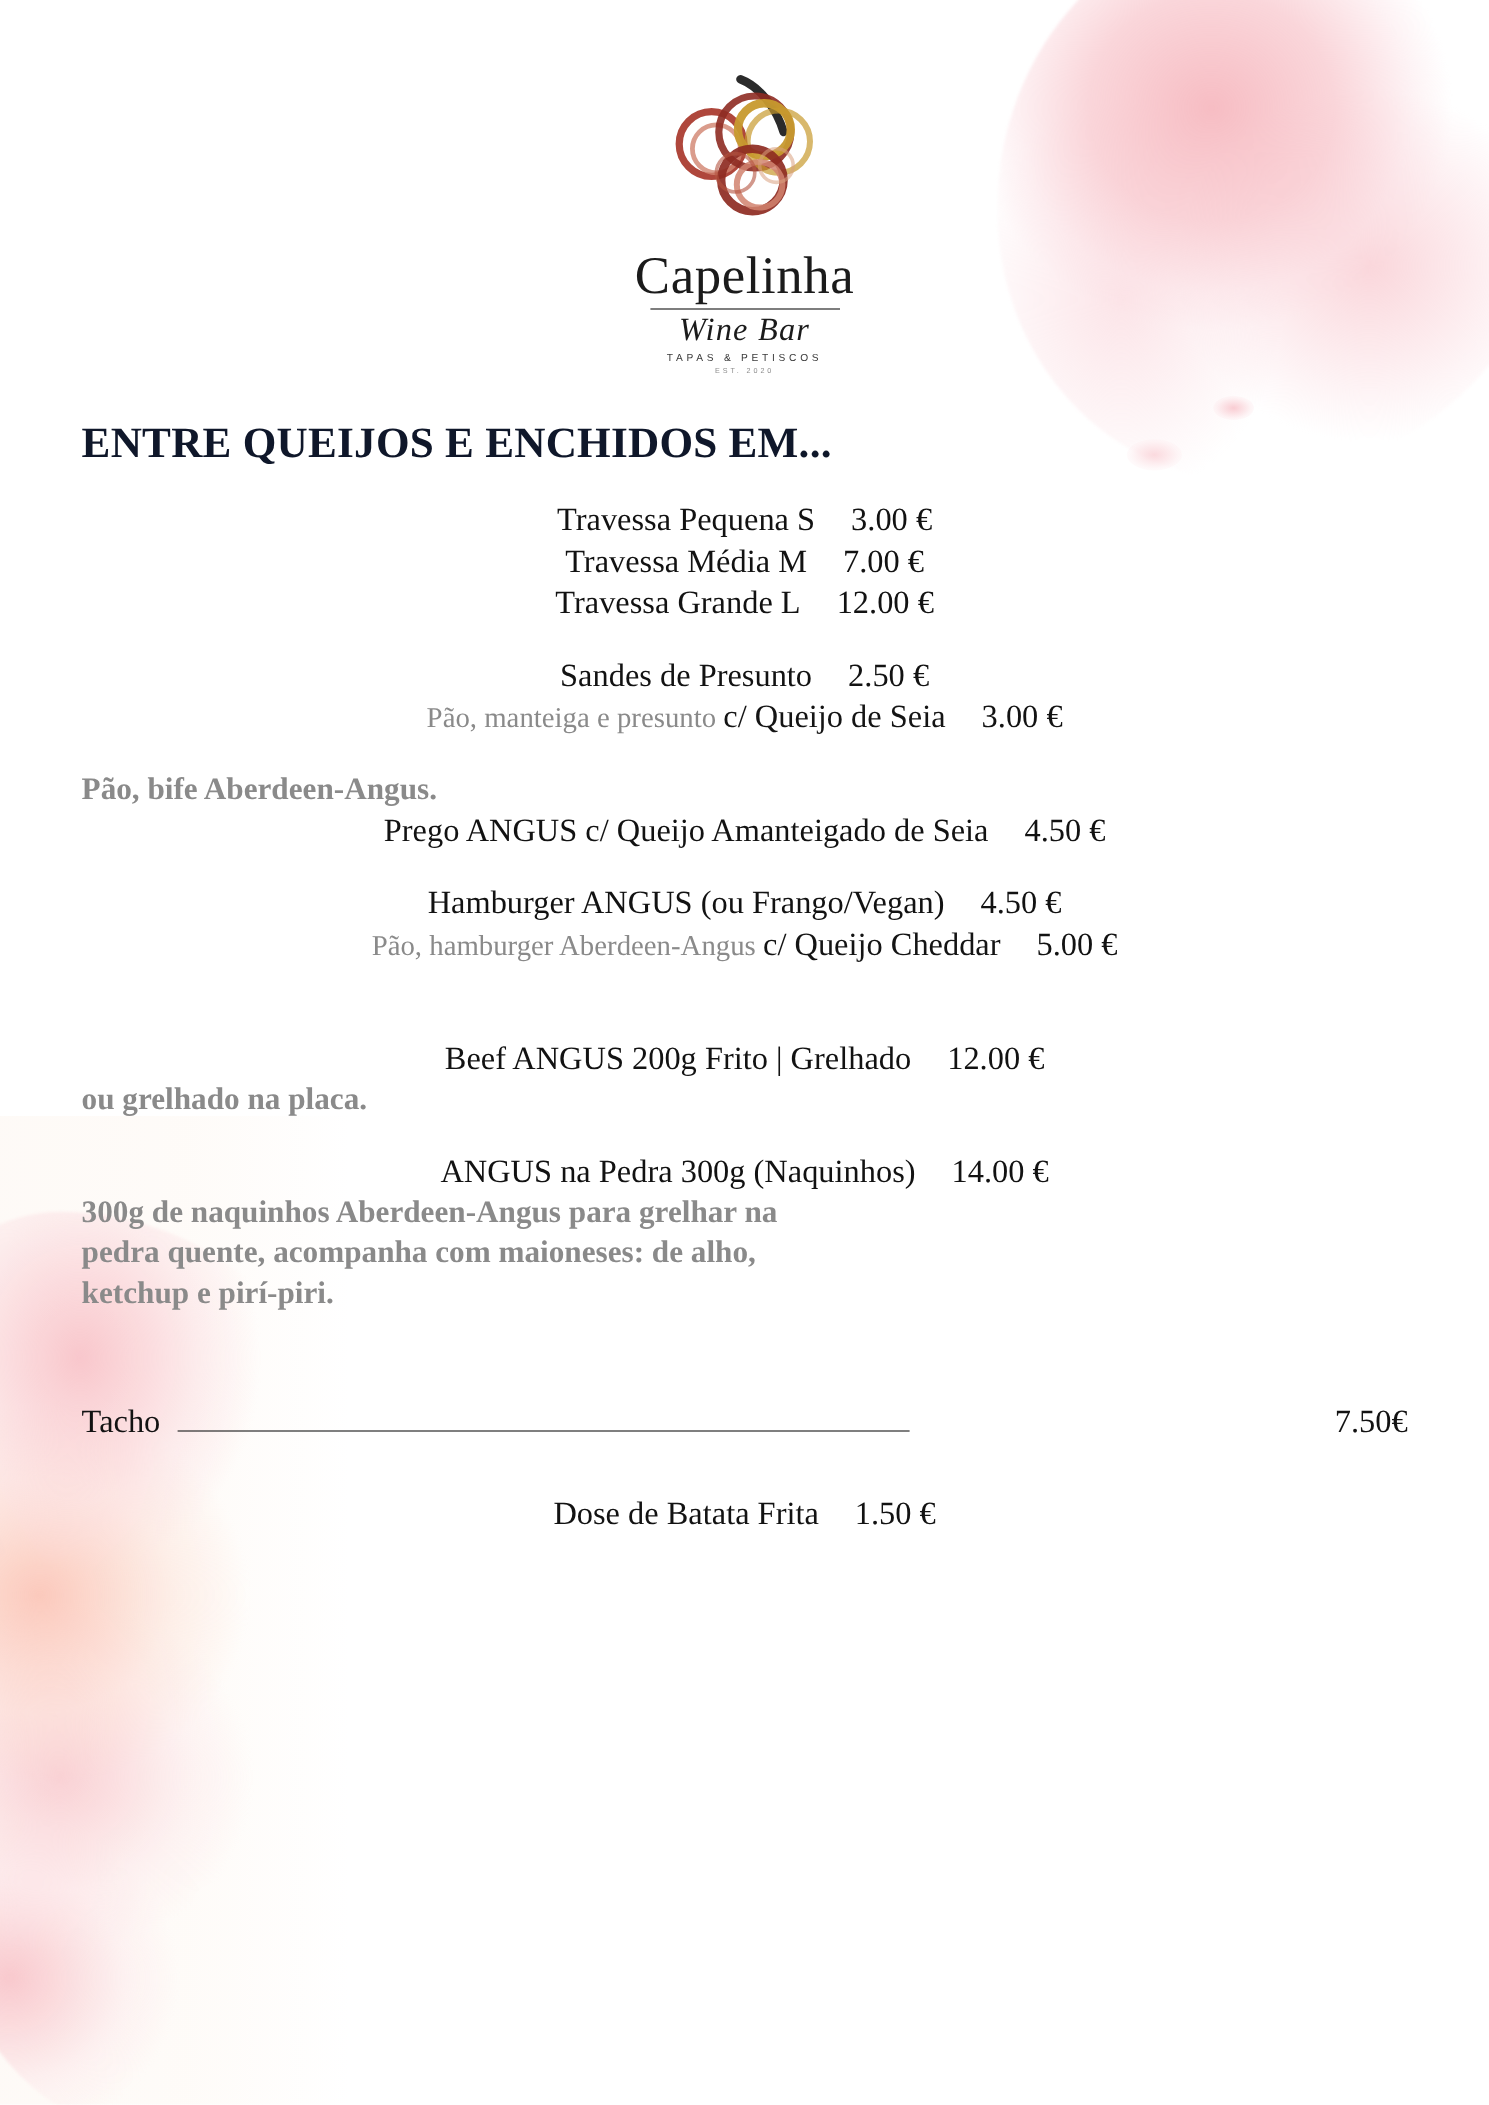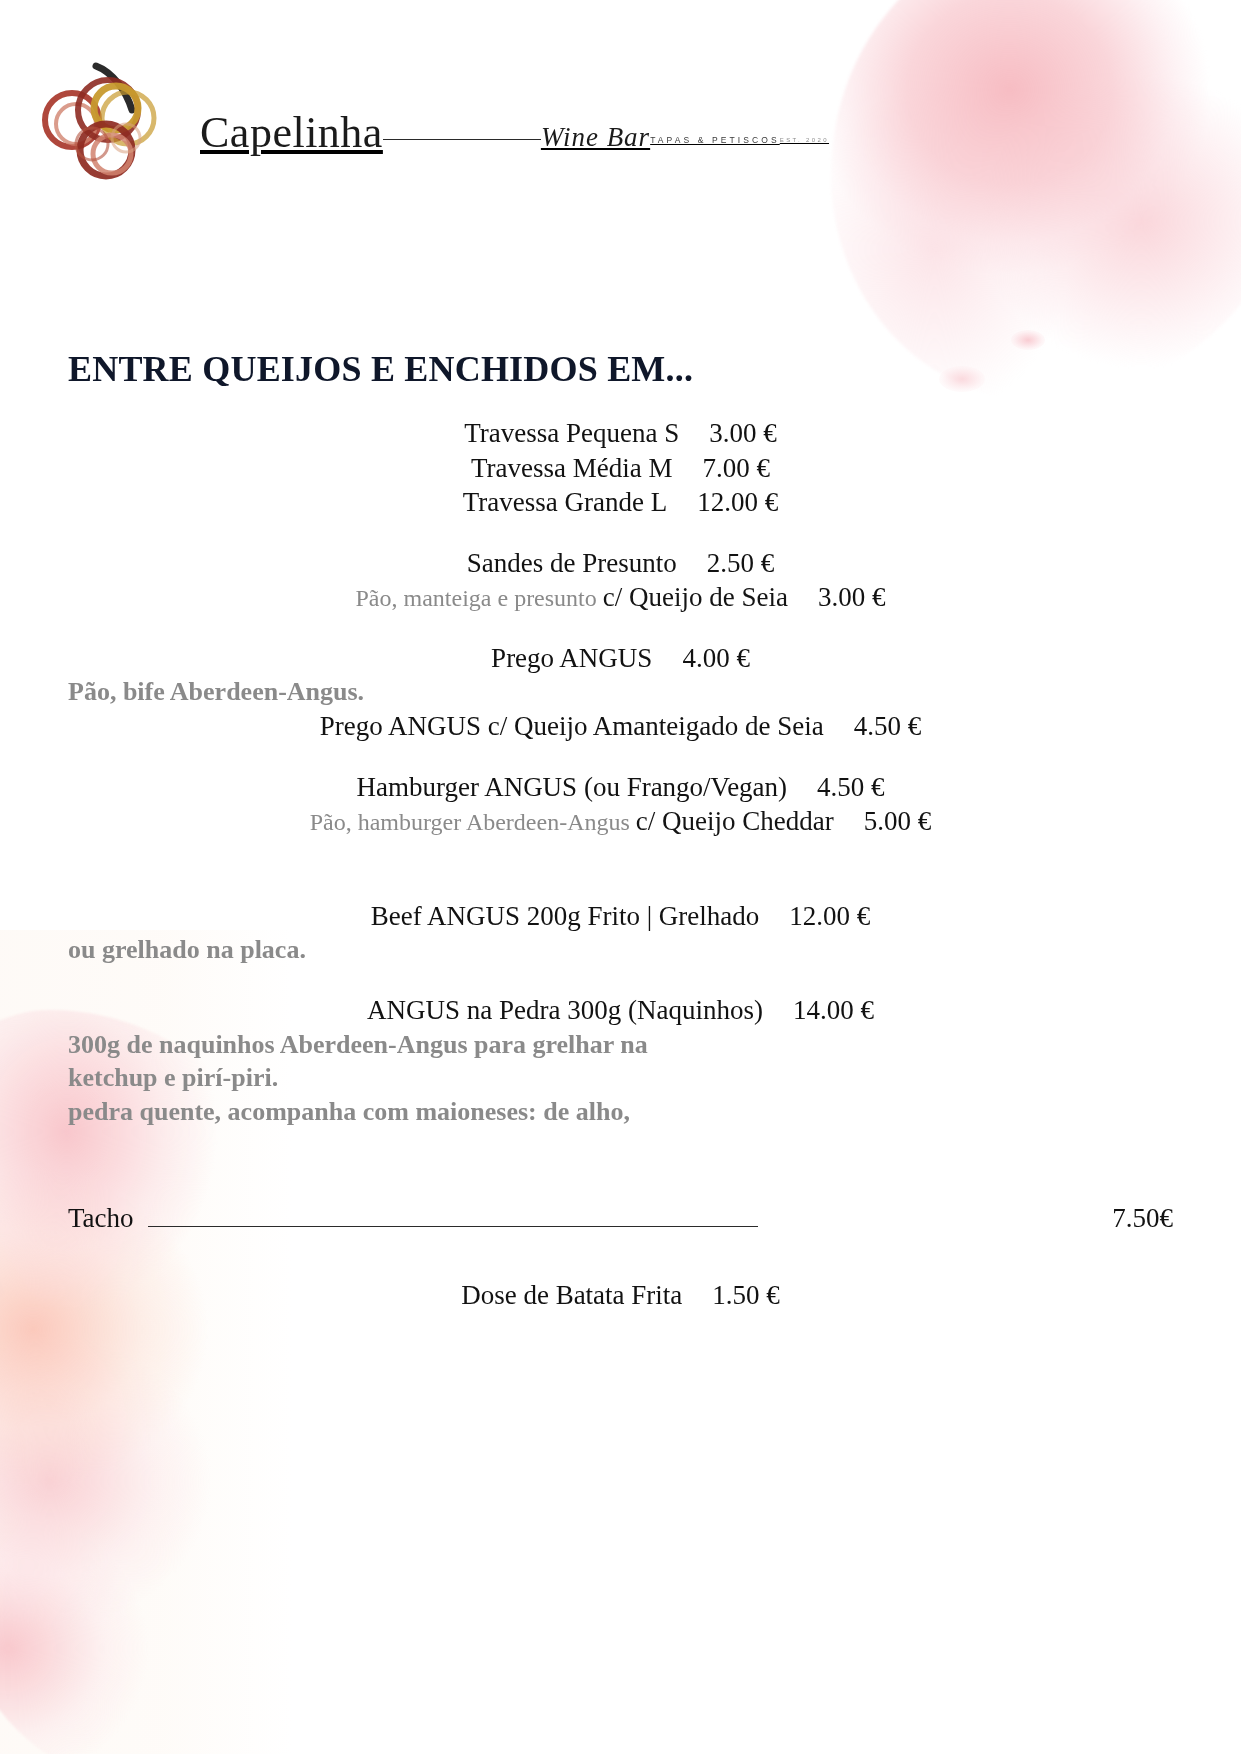"Capelinha" #logo-block { flex-direction: row -> column; text-decoration: underline -> none }
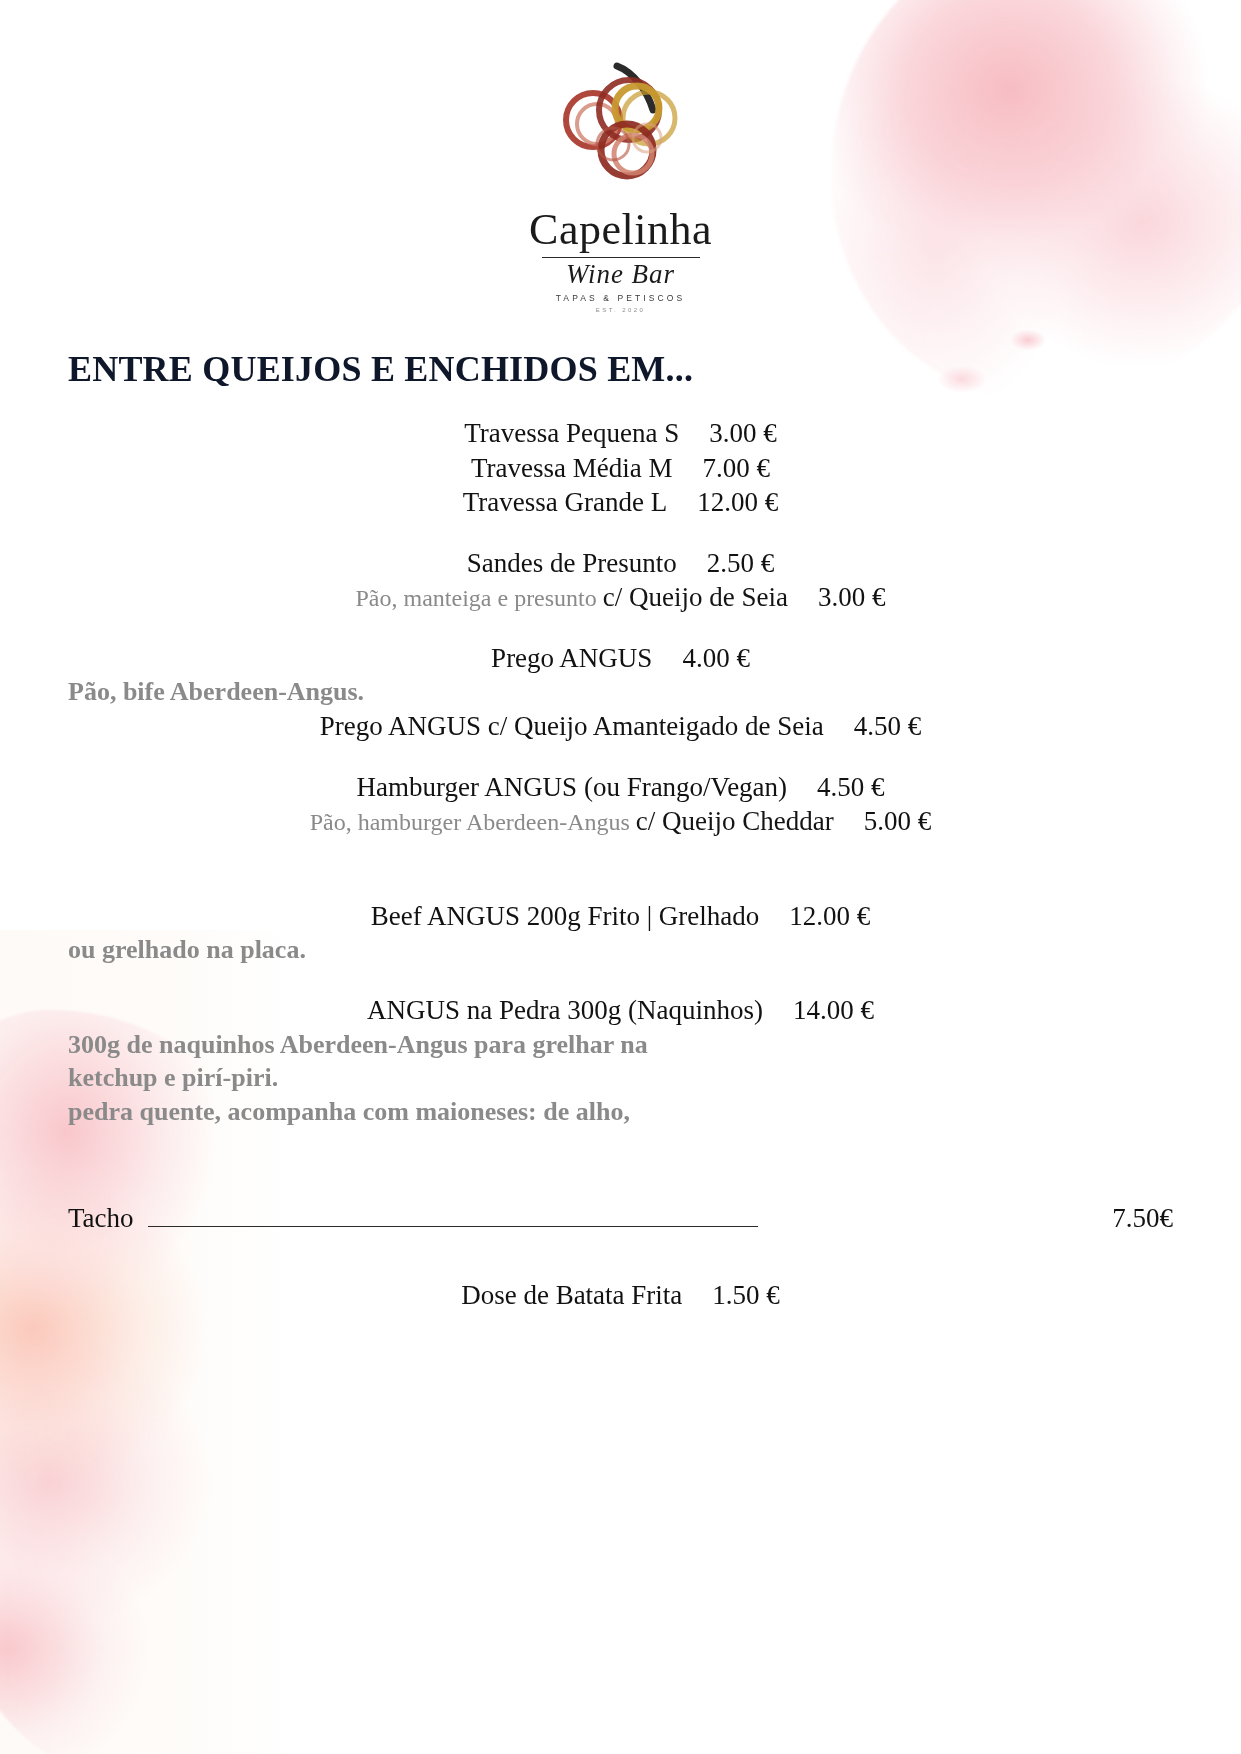"Prego ANGUS" div.row { html: <div> <span>Prego ANGUS</span> <span>4.00 €</span> </div> -> none }
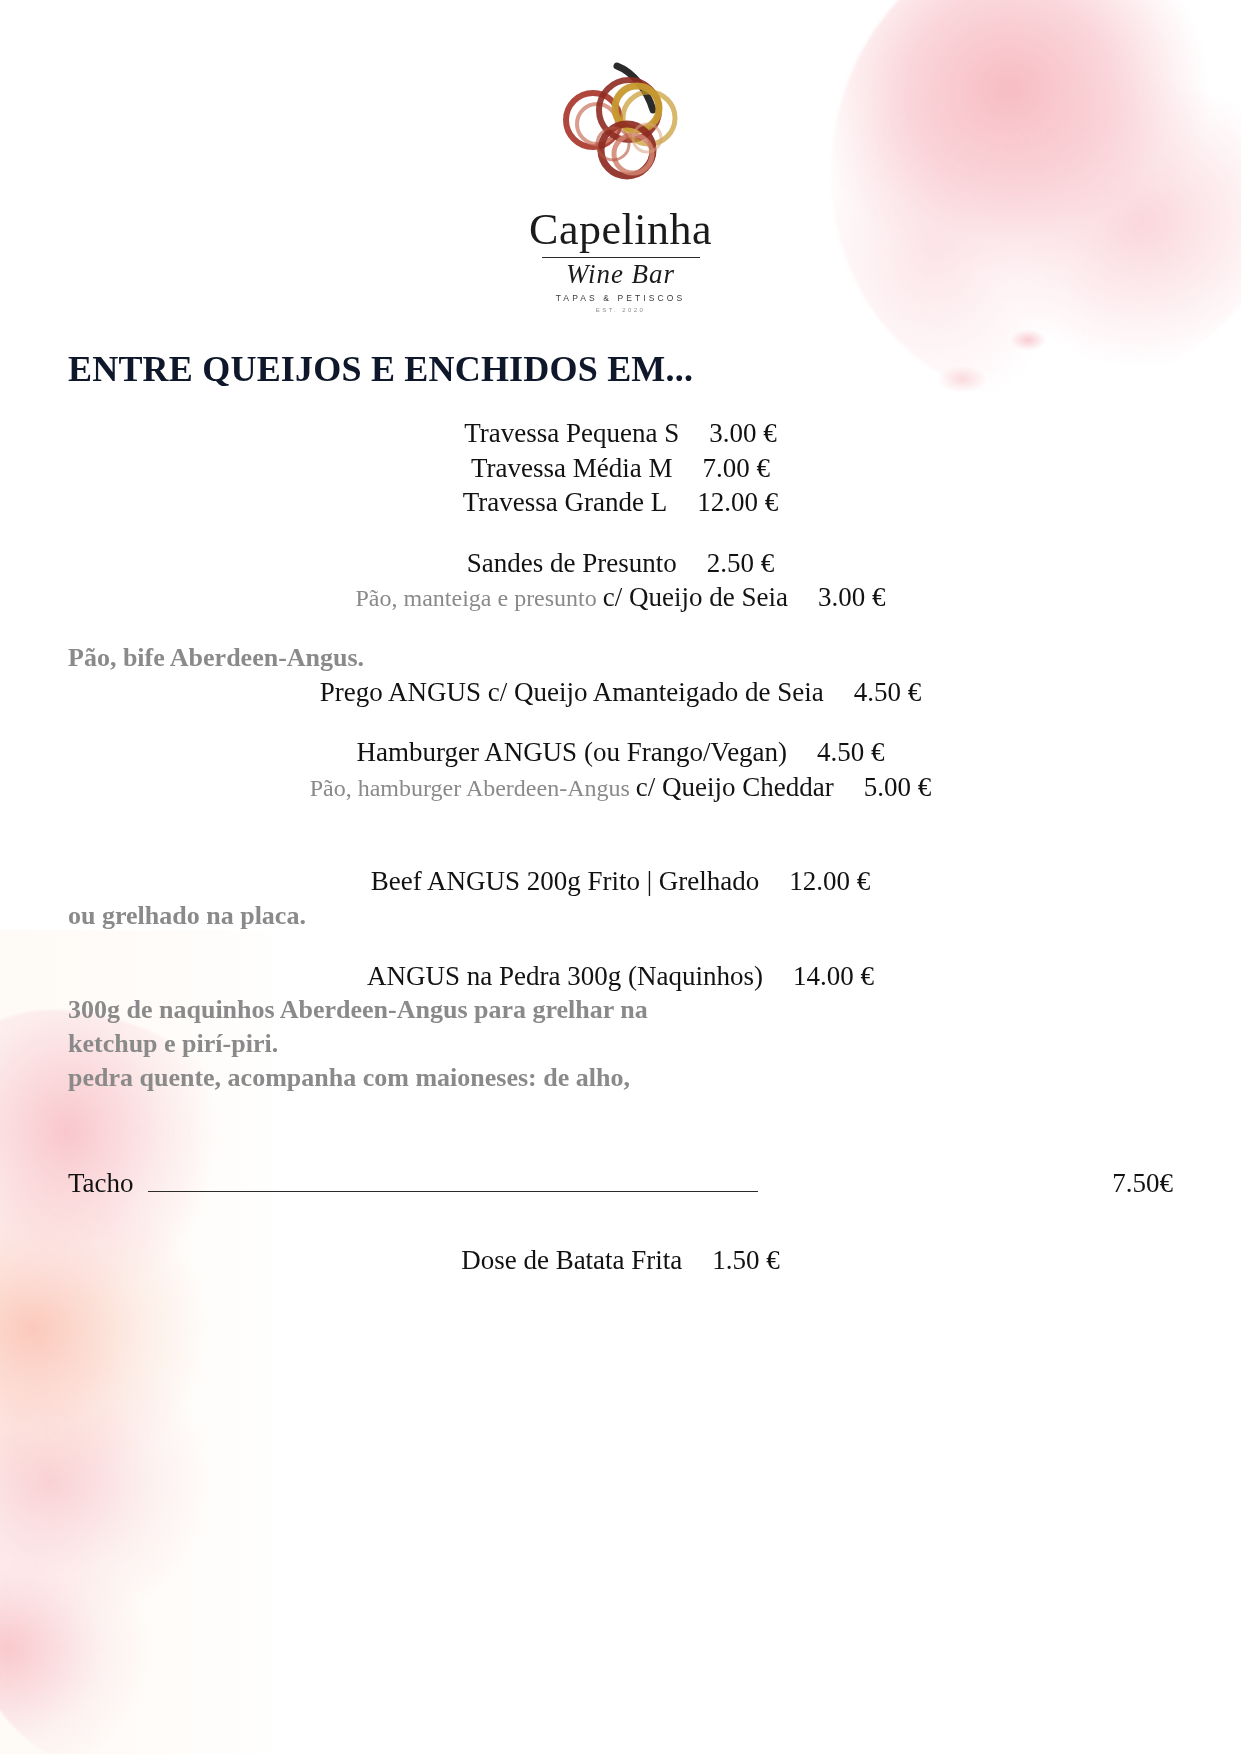"ketchup e pirí-piri." div.desc-line { order: before "pedra quente, acompanha com maioneses:" -> after "pedra quente, acompanha com maioneses:" }
